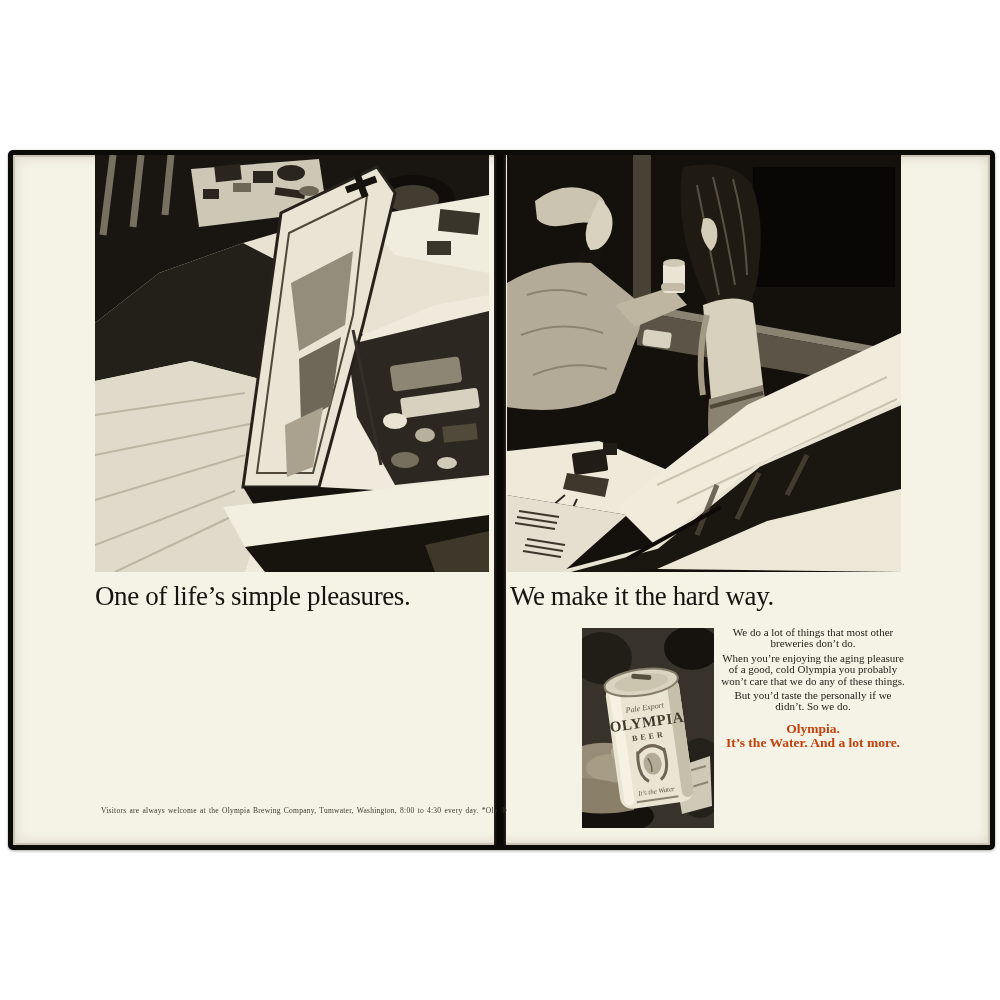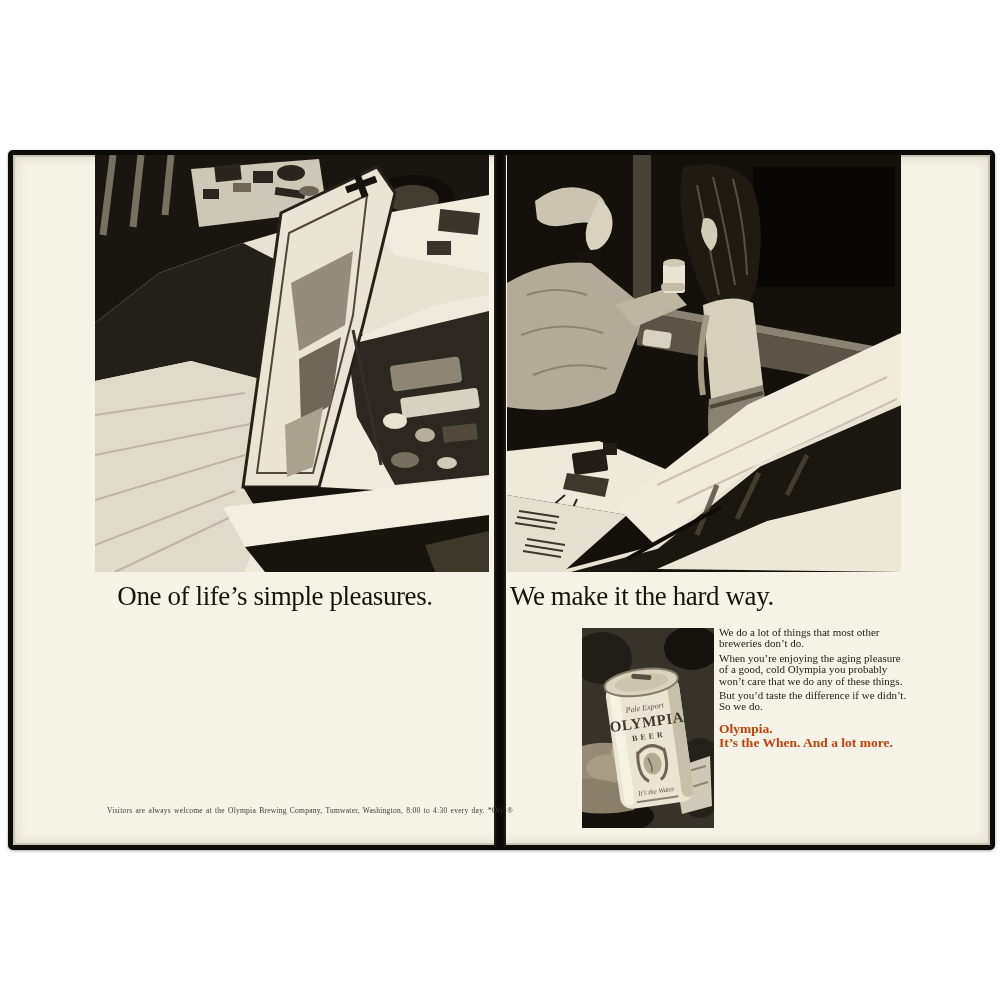"One of life’s simple pleasures." .headline-left { left: 65px -> 82px; text-align: center -> left }
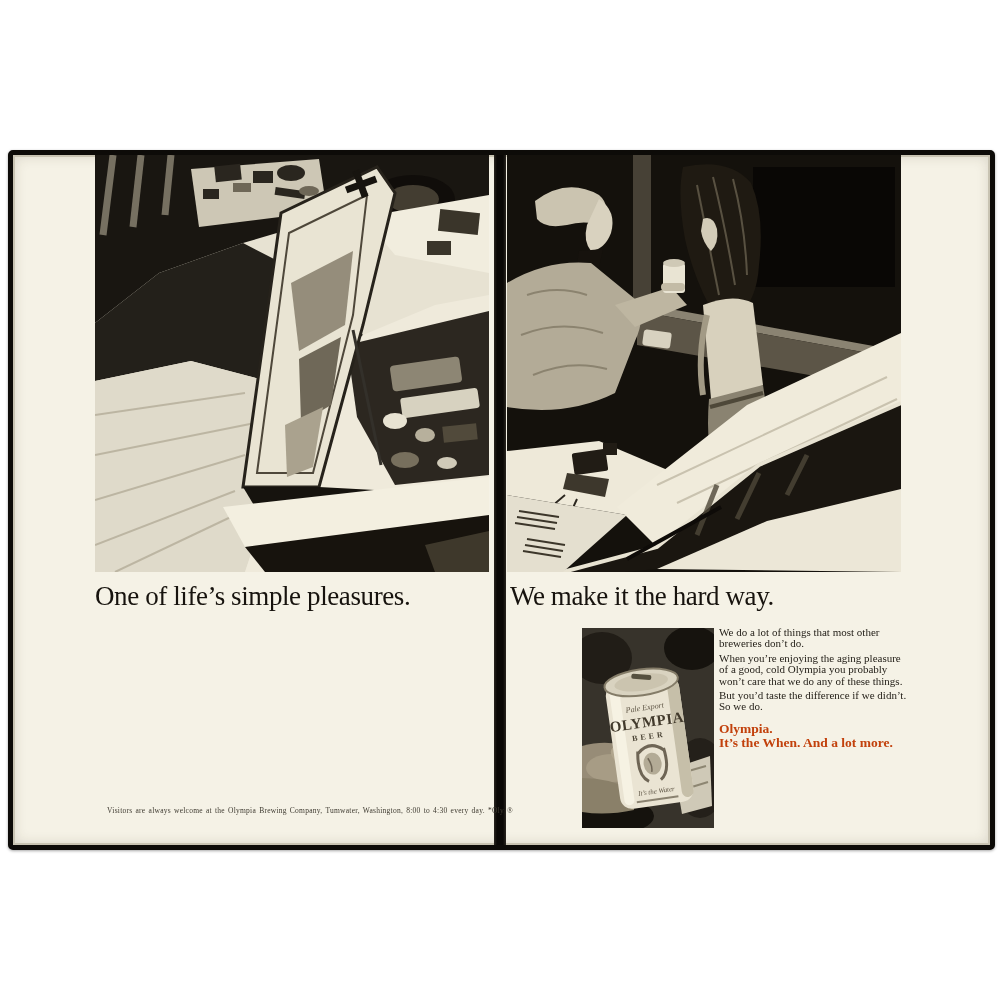"We do a lot of" .copy-col { text-align: none -> center }
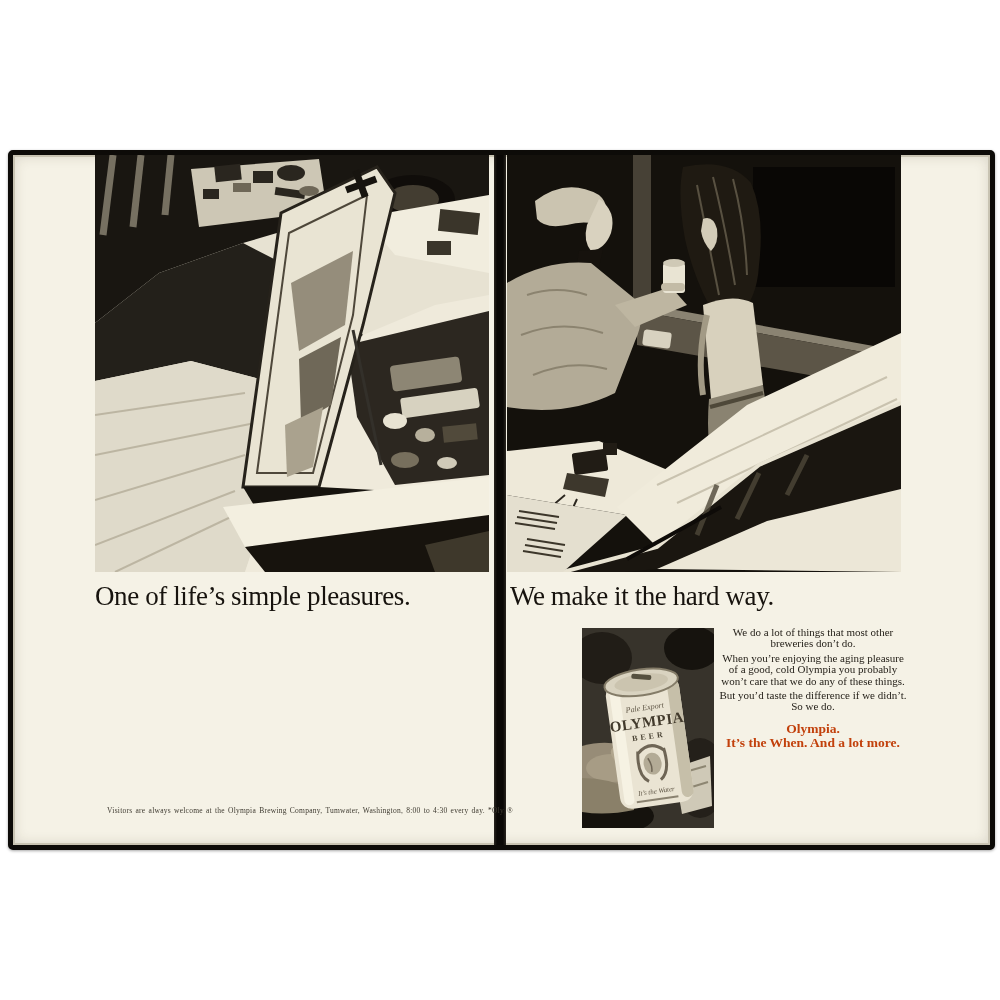"But you’d taste the difference" p { text: difference -> personally }
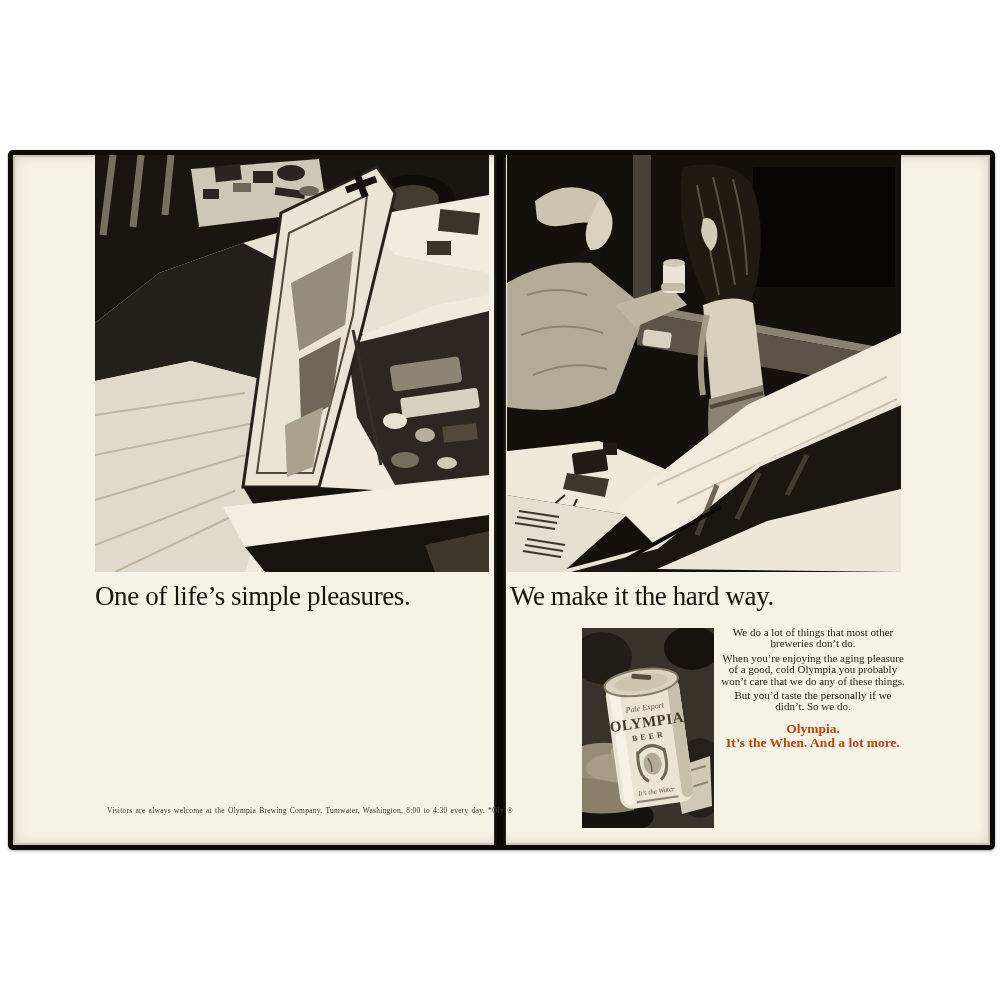"It’s the When. And a" div { text: When -> Water }
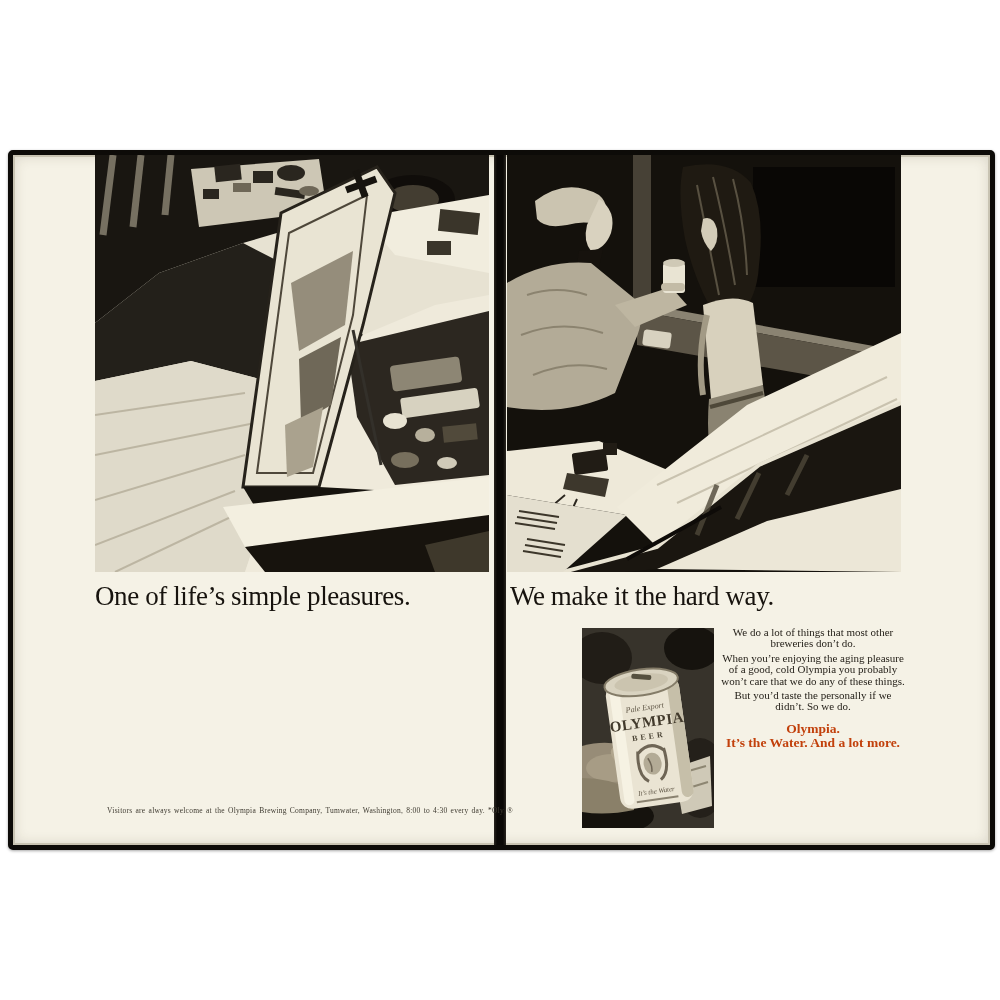"Visitors are always welcome at" .footer-note { text-align: right -> center }
